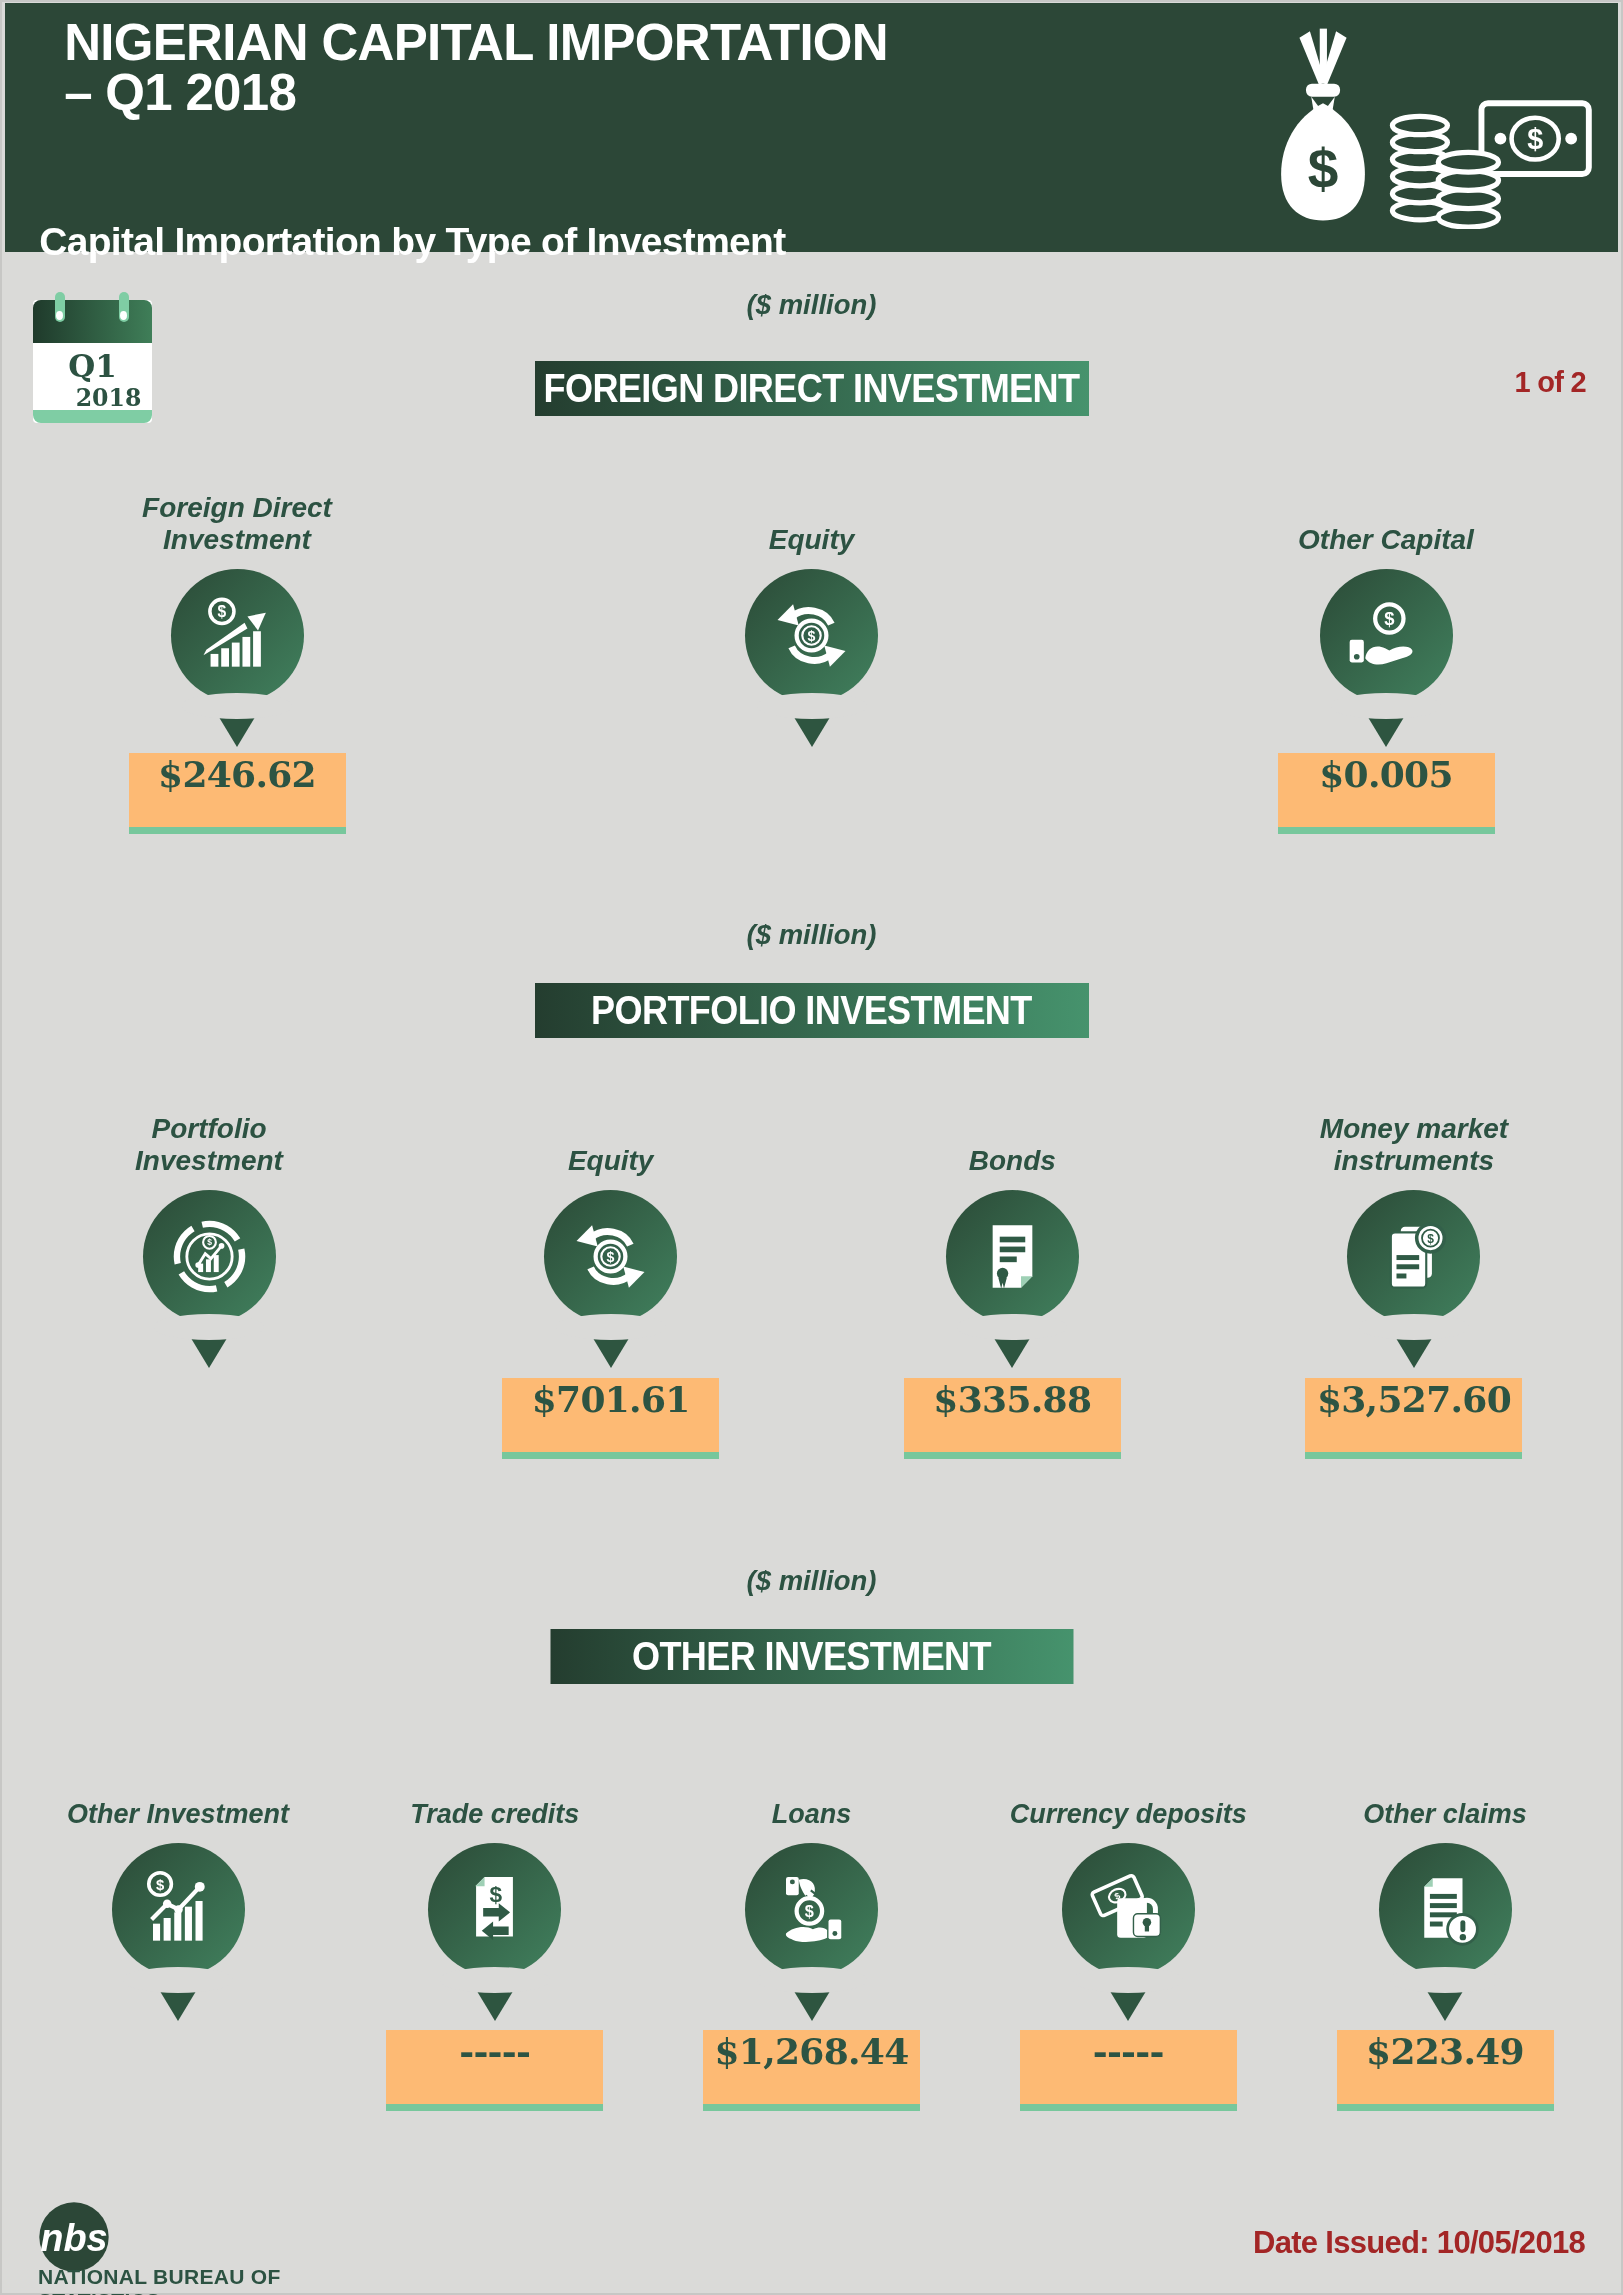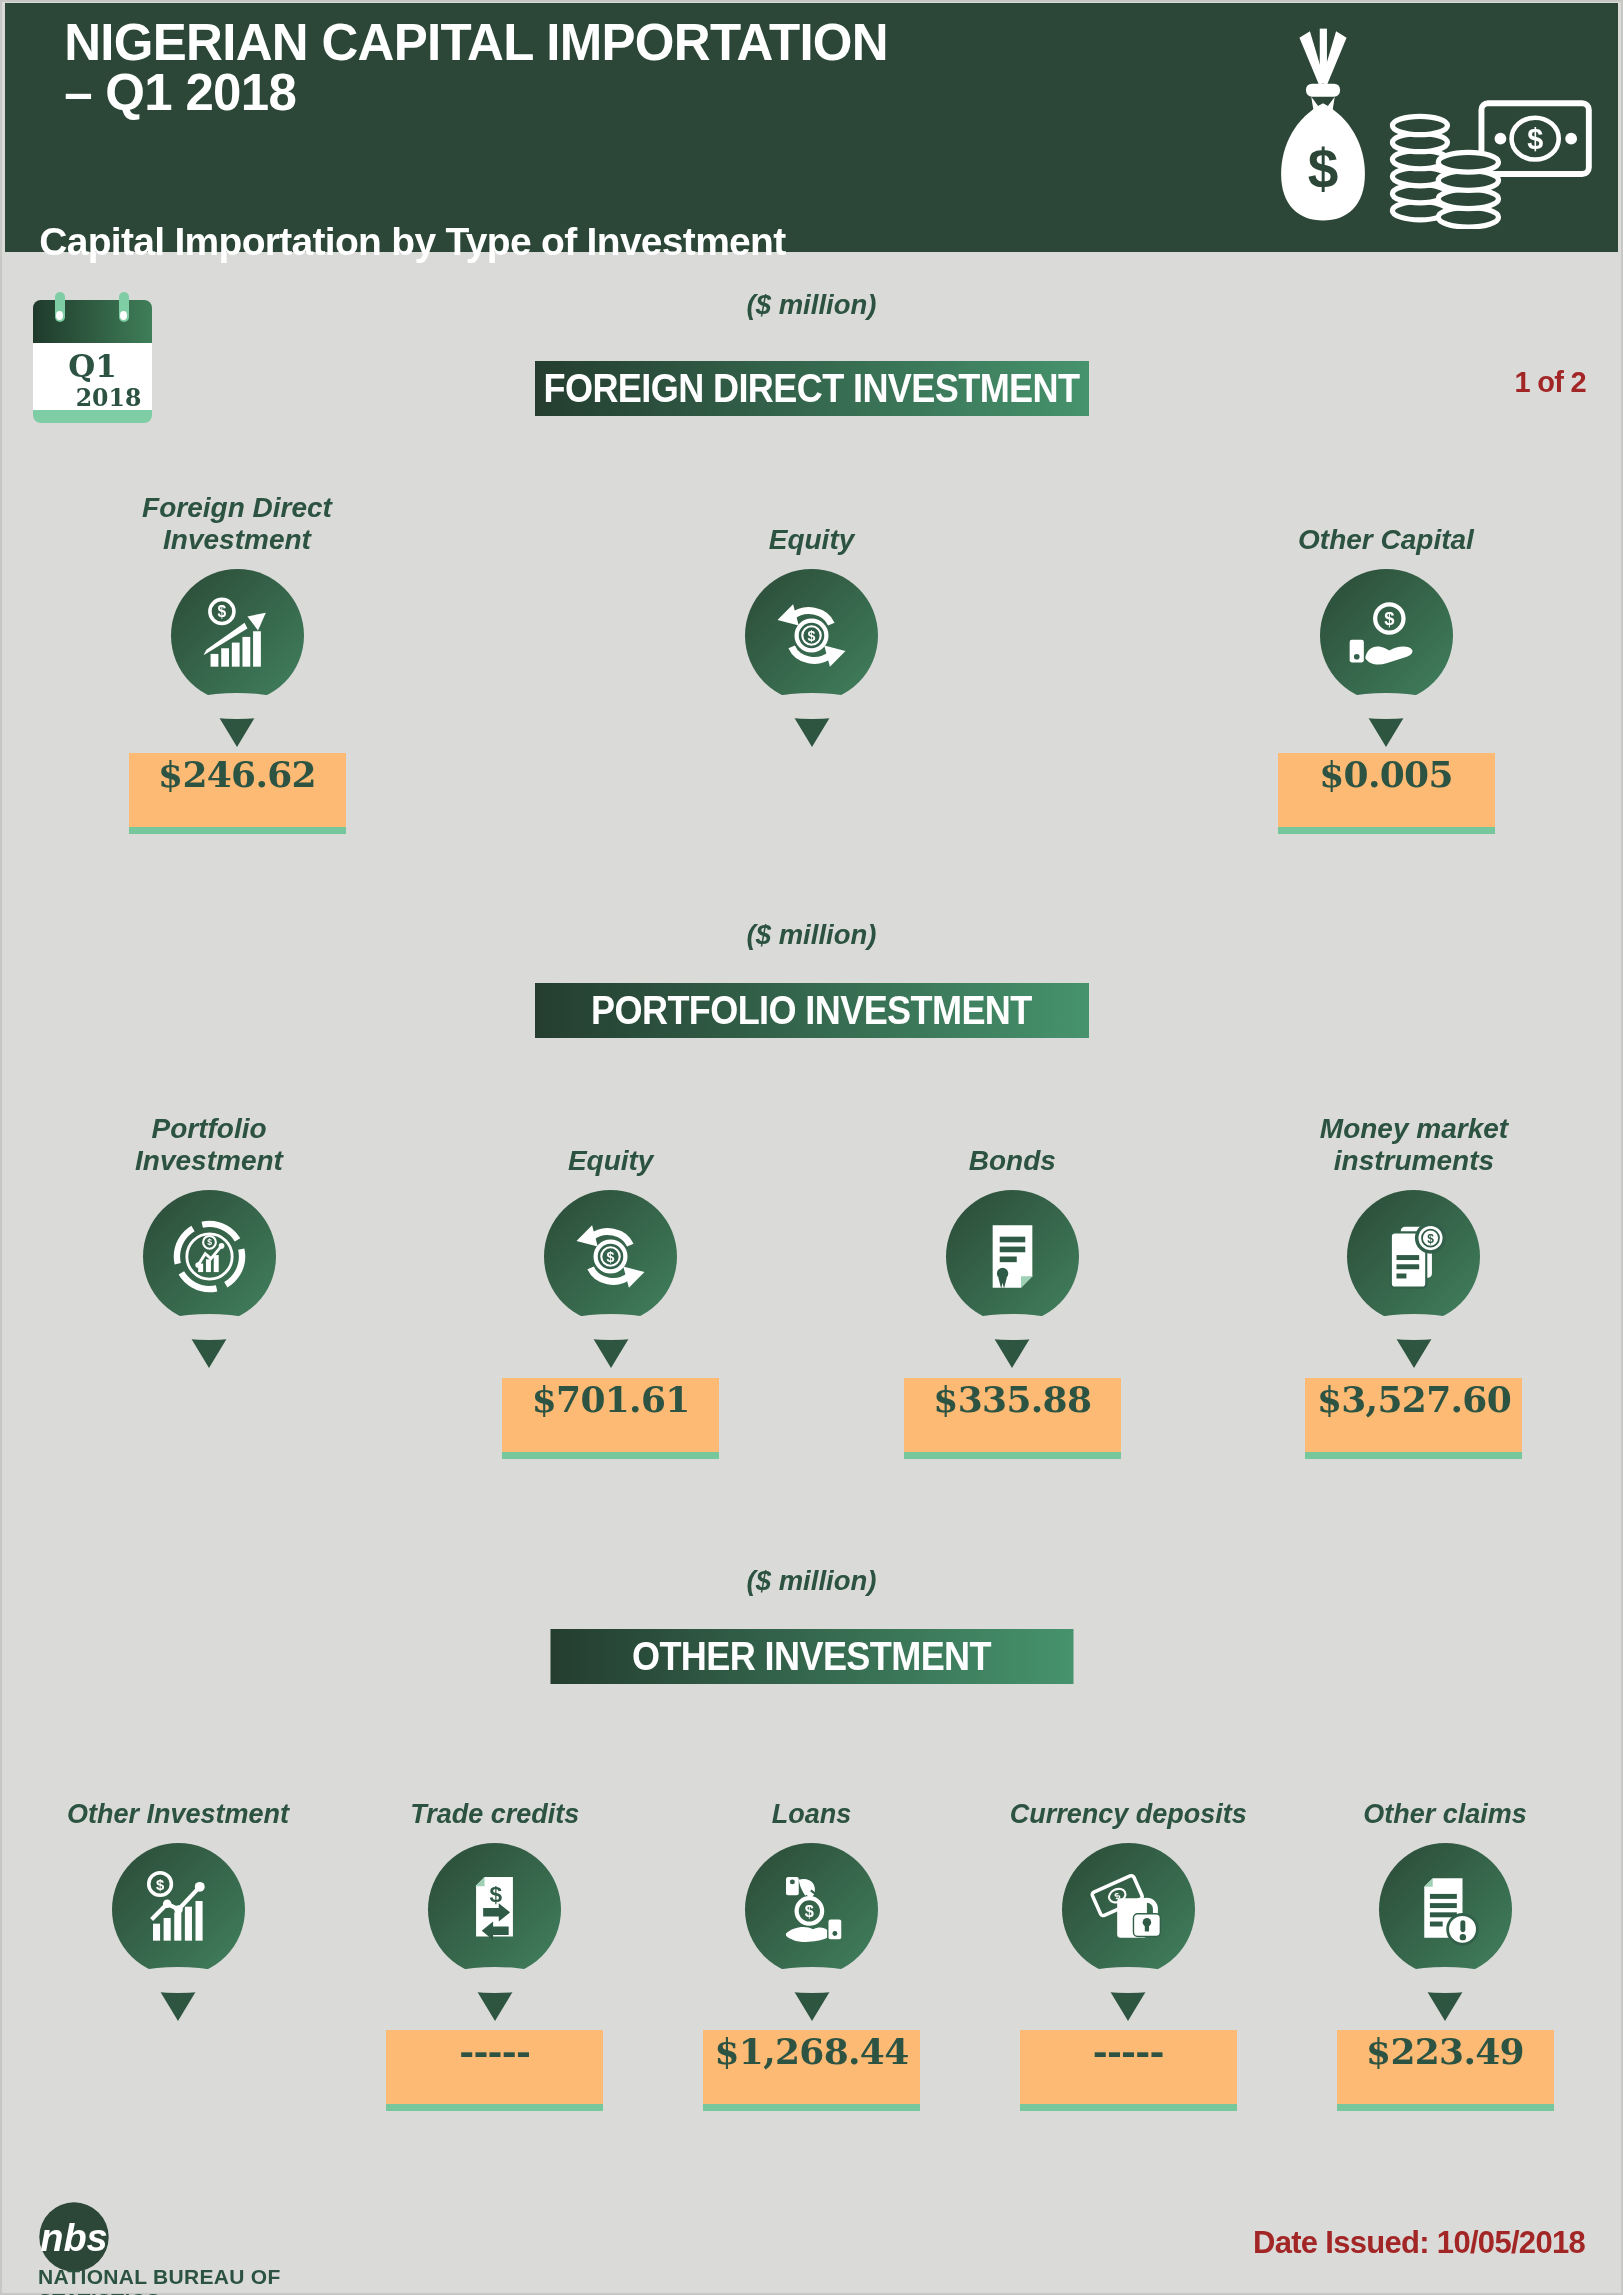"Q1" .calendar { border-radius: 13px -> 4px }
